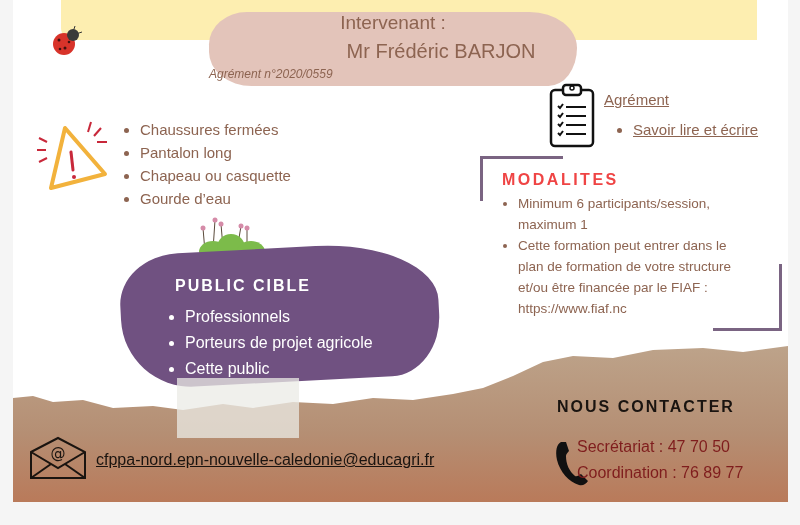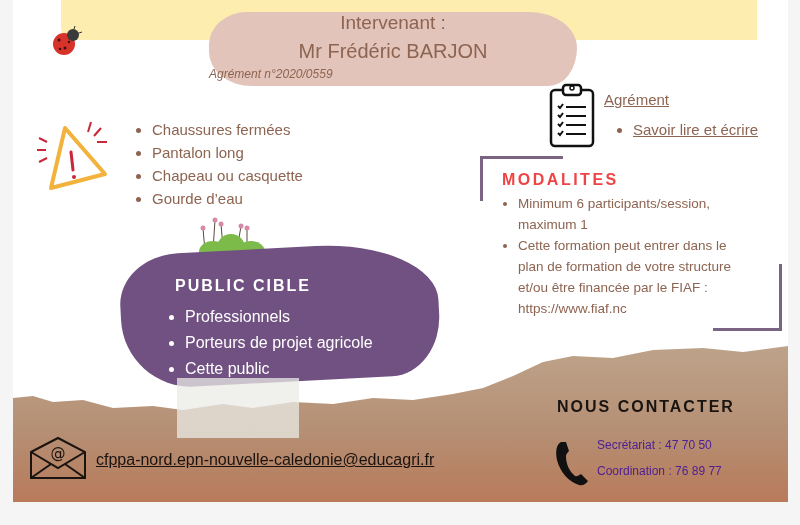"Mr Frédéric BARJON" .title-2 { padding-left: none -> 48px }
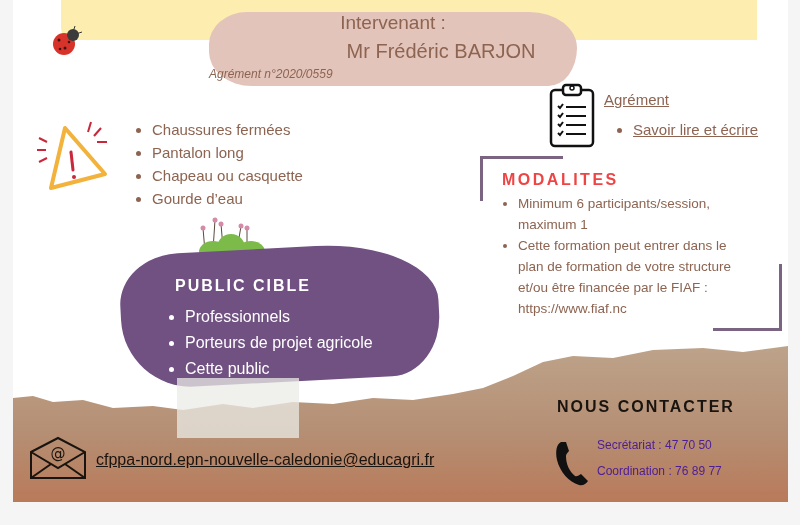"Chaussures fermées" ul.brown { left: 121px -> 109px }
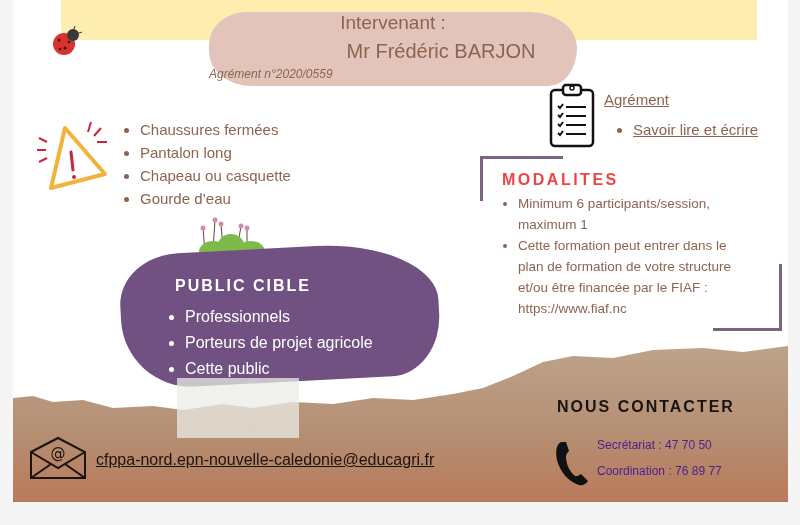"Secrétariat : 47 70 50" .phone-line { color: #4c1d95 -> #7f1d1d; font-size: 12px -> 16px; left: 584px -> 564px }
